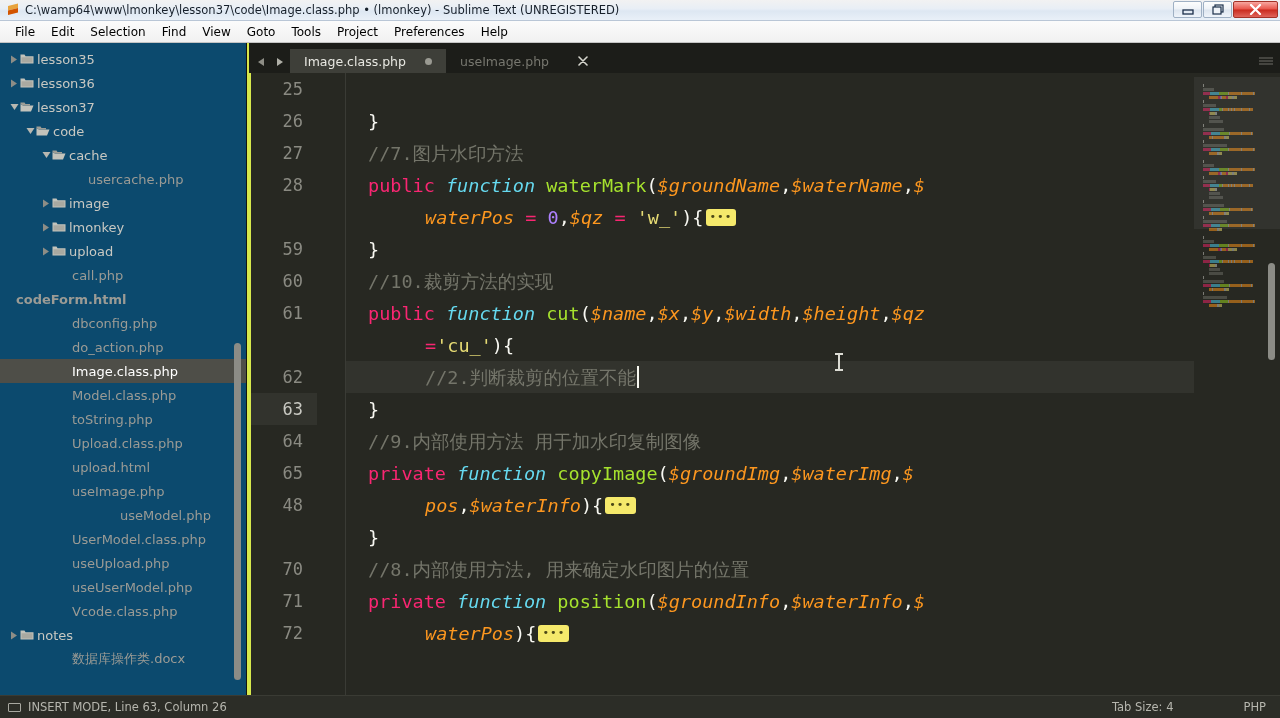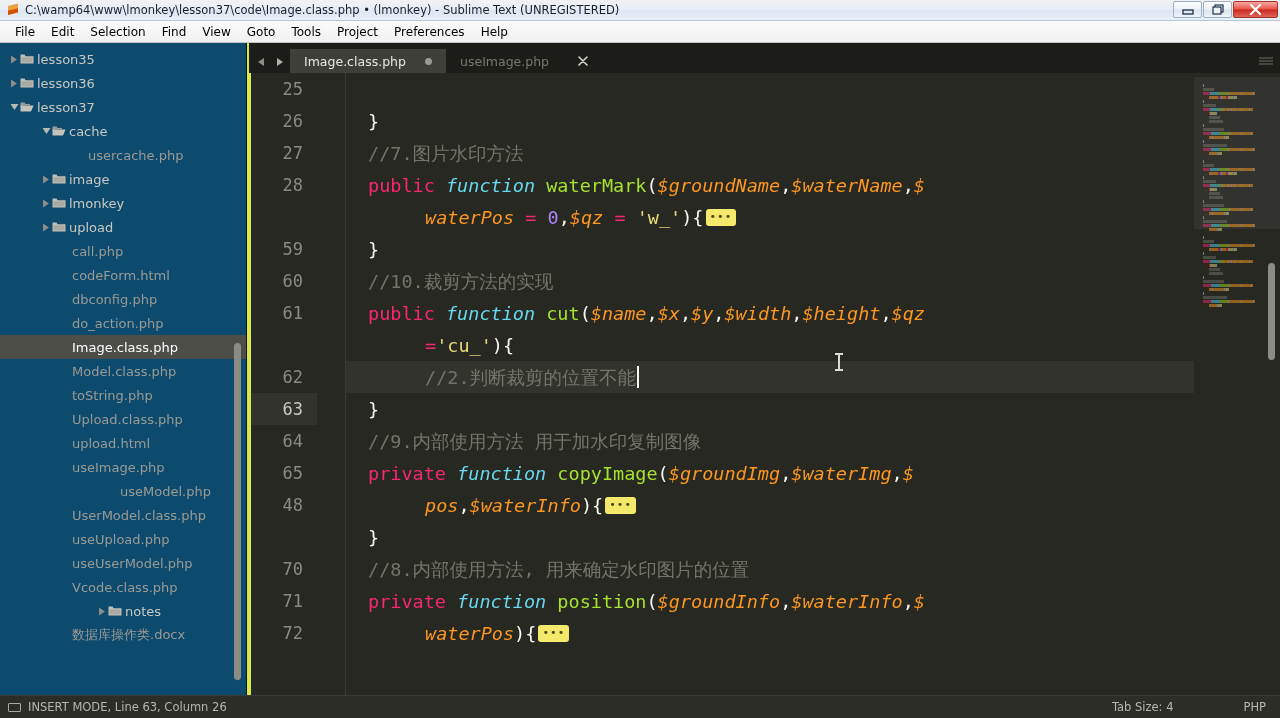"code" div.trow { html: none -> <div> <span> <svg> <polygon></polygon> </svg> </span> <span> <svg> <path></path> <path></path> </svg> </span> <span>code</span> </div> }
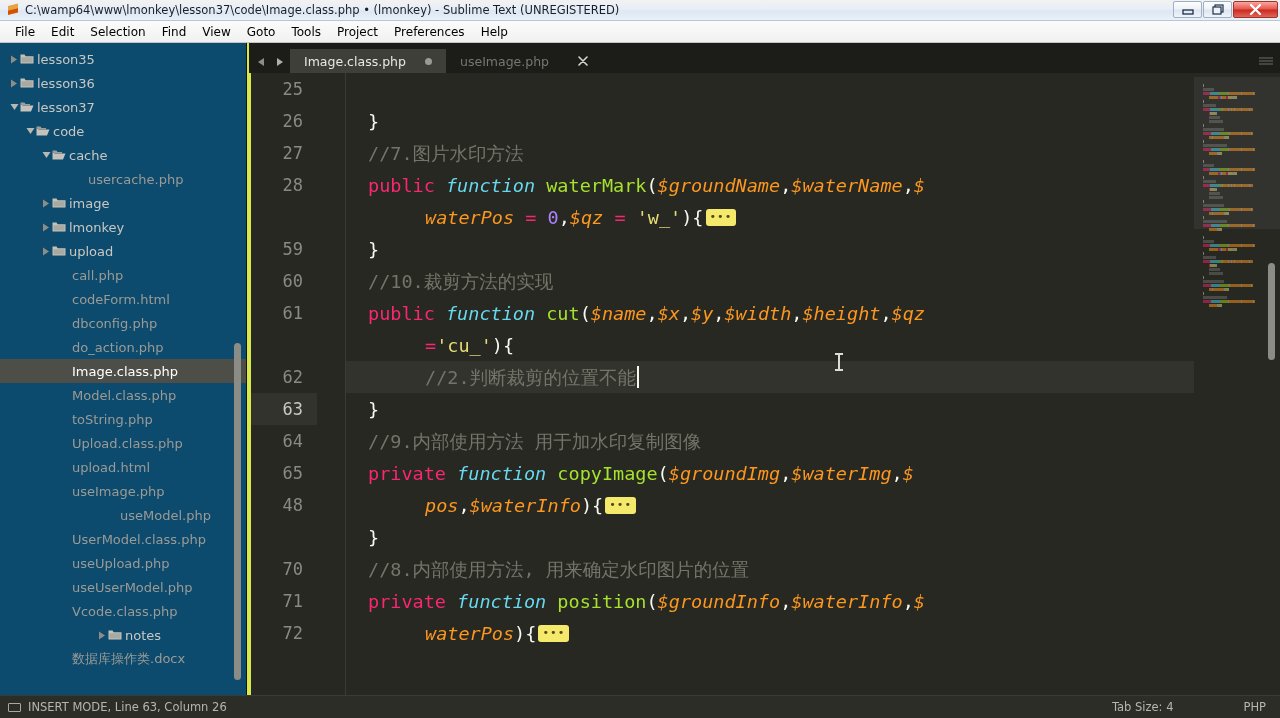"codeForm.html" div.trow { font-weight: none -> bold; padding-left: 56px -> none }
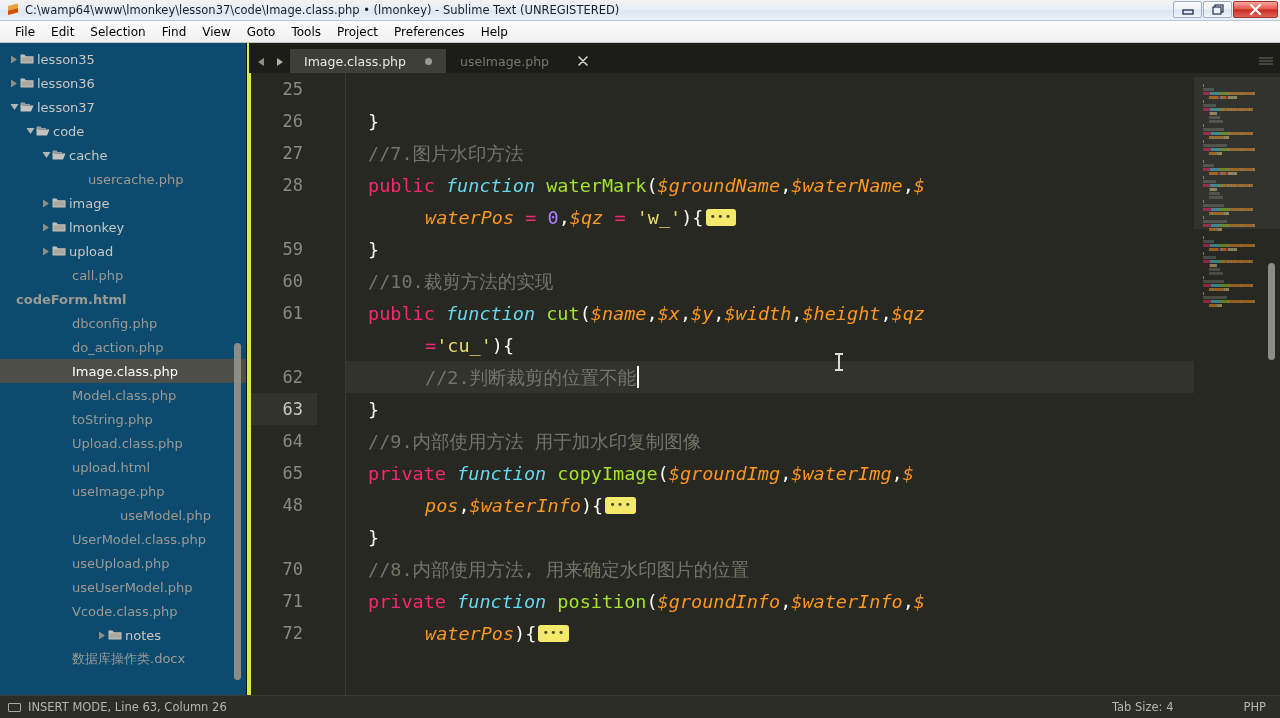"notes" div.trow { justify-content: center -> none }
